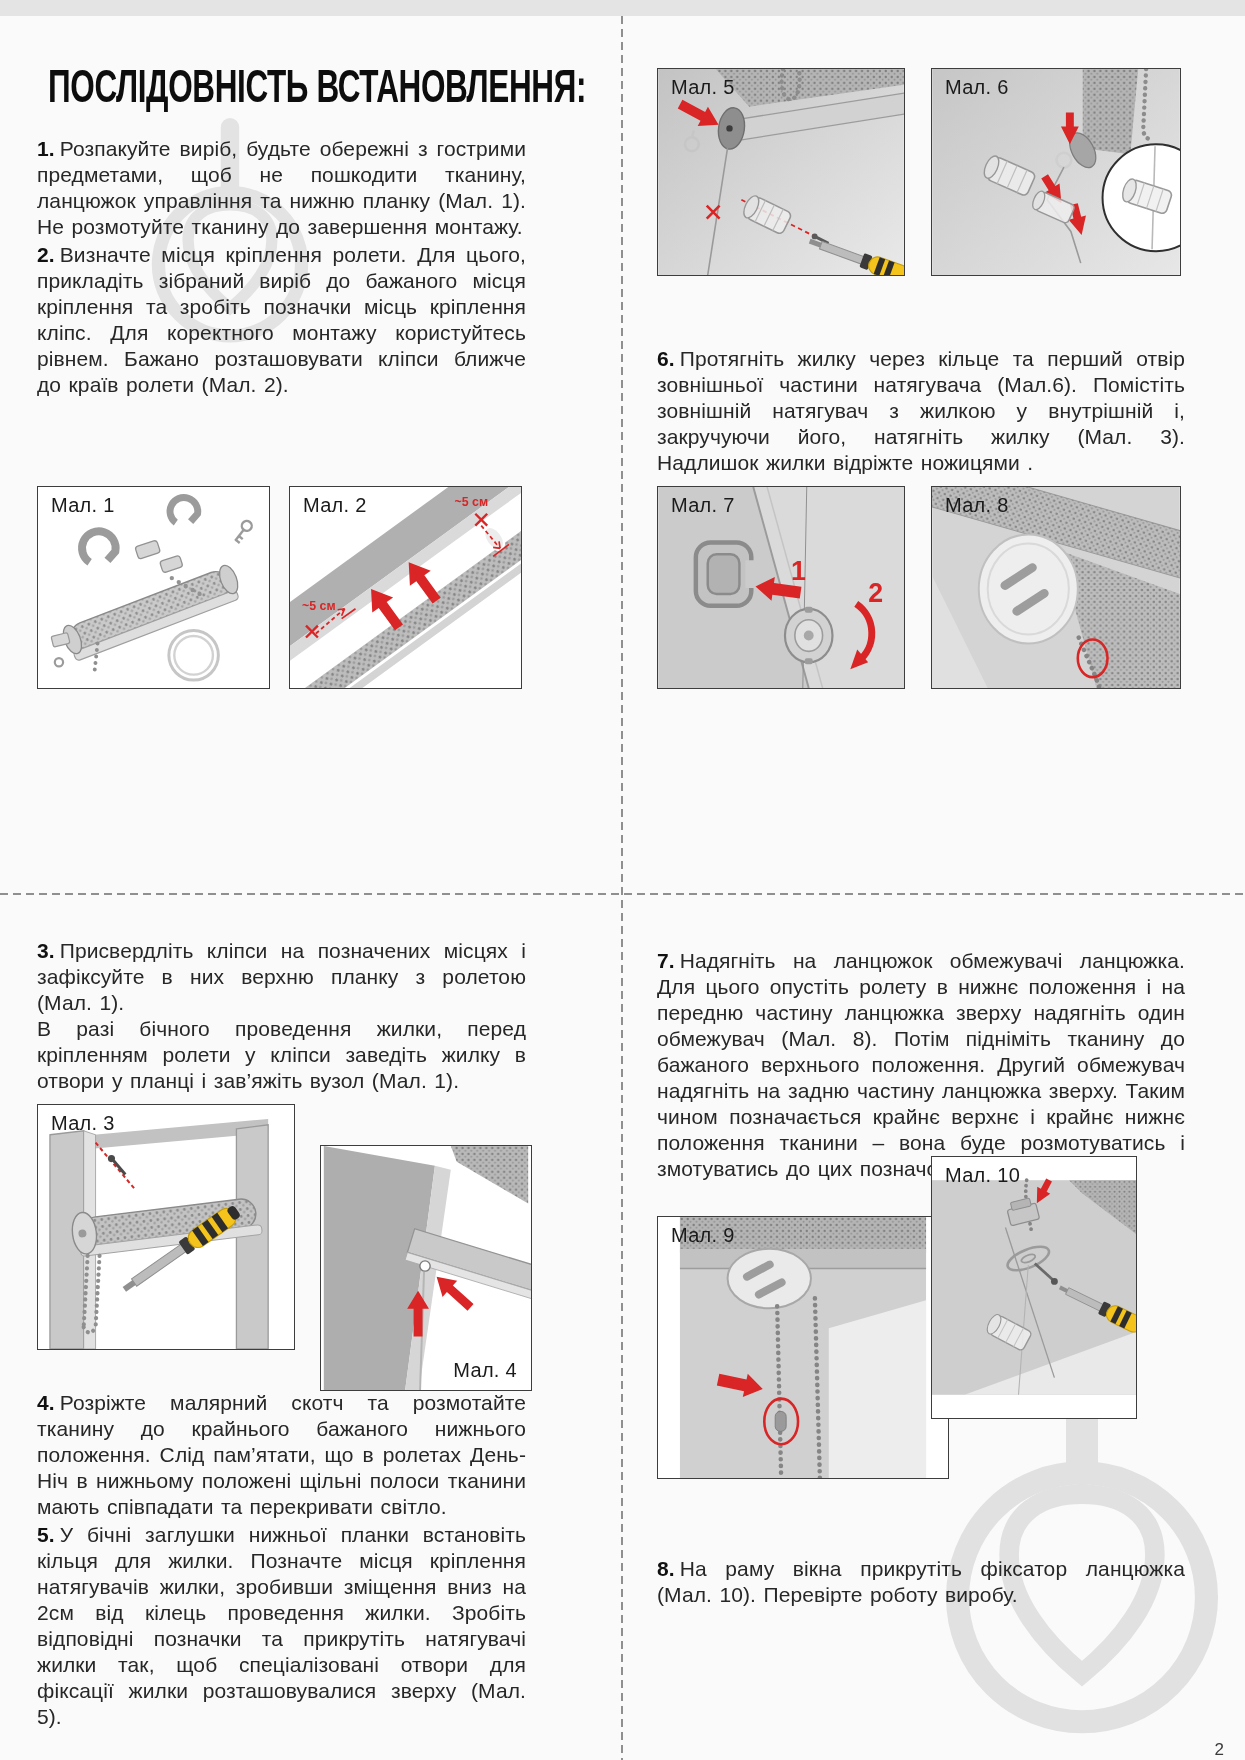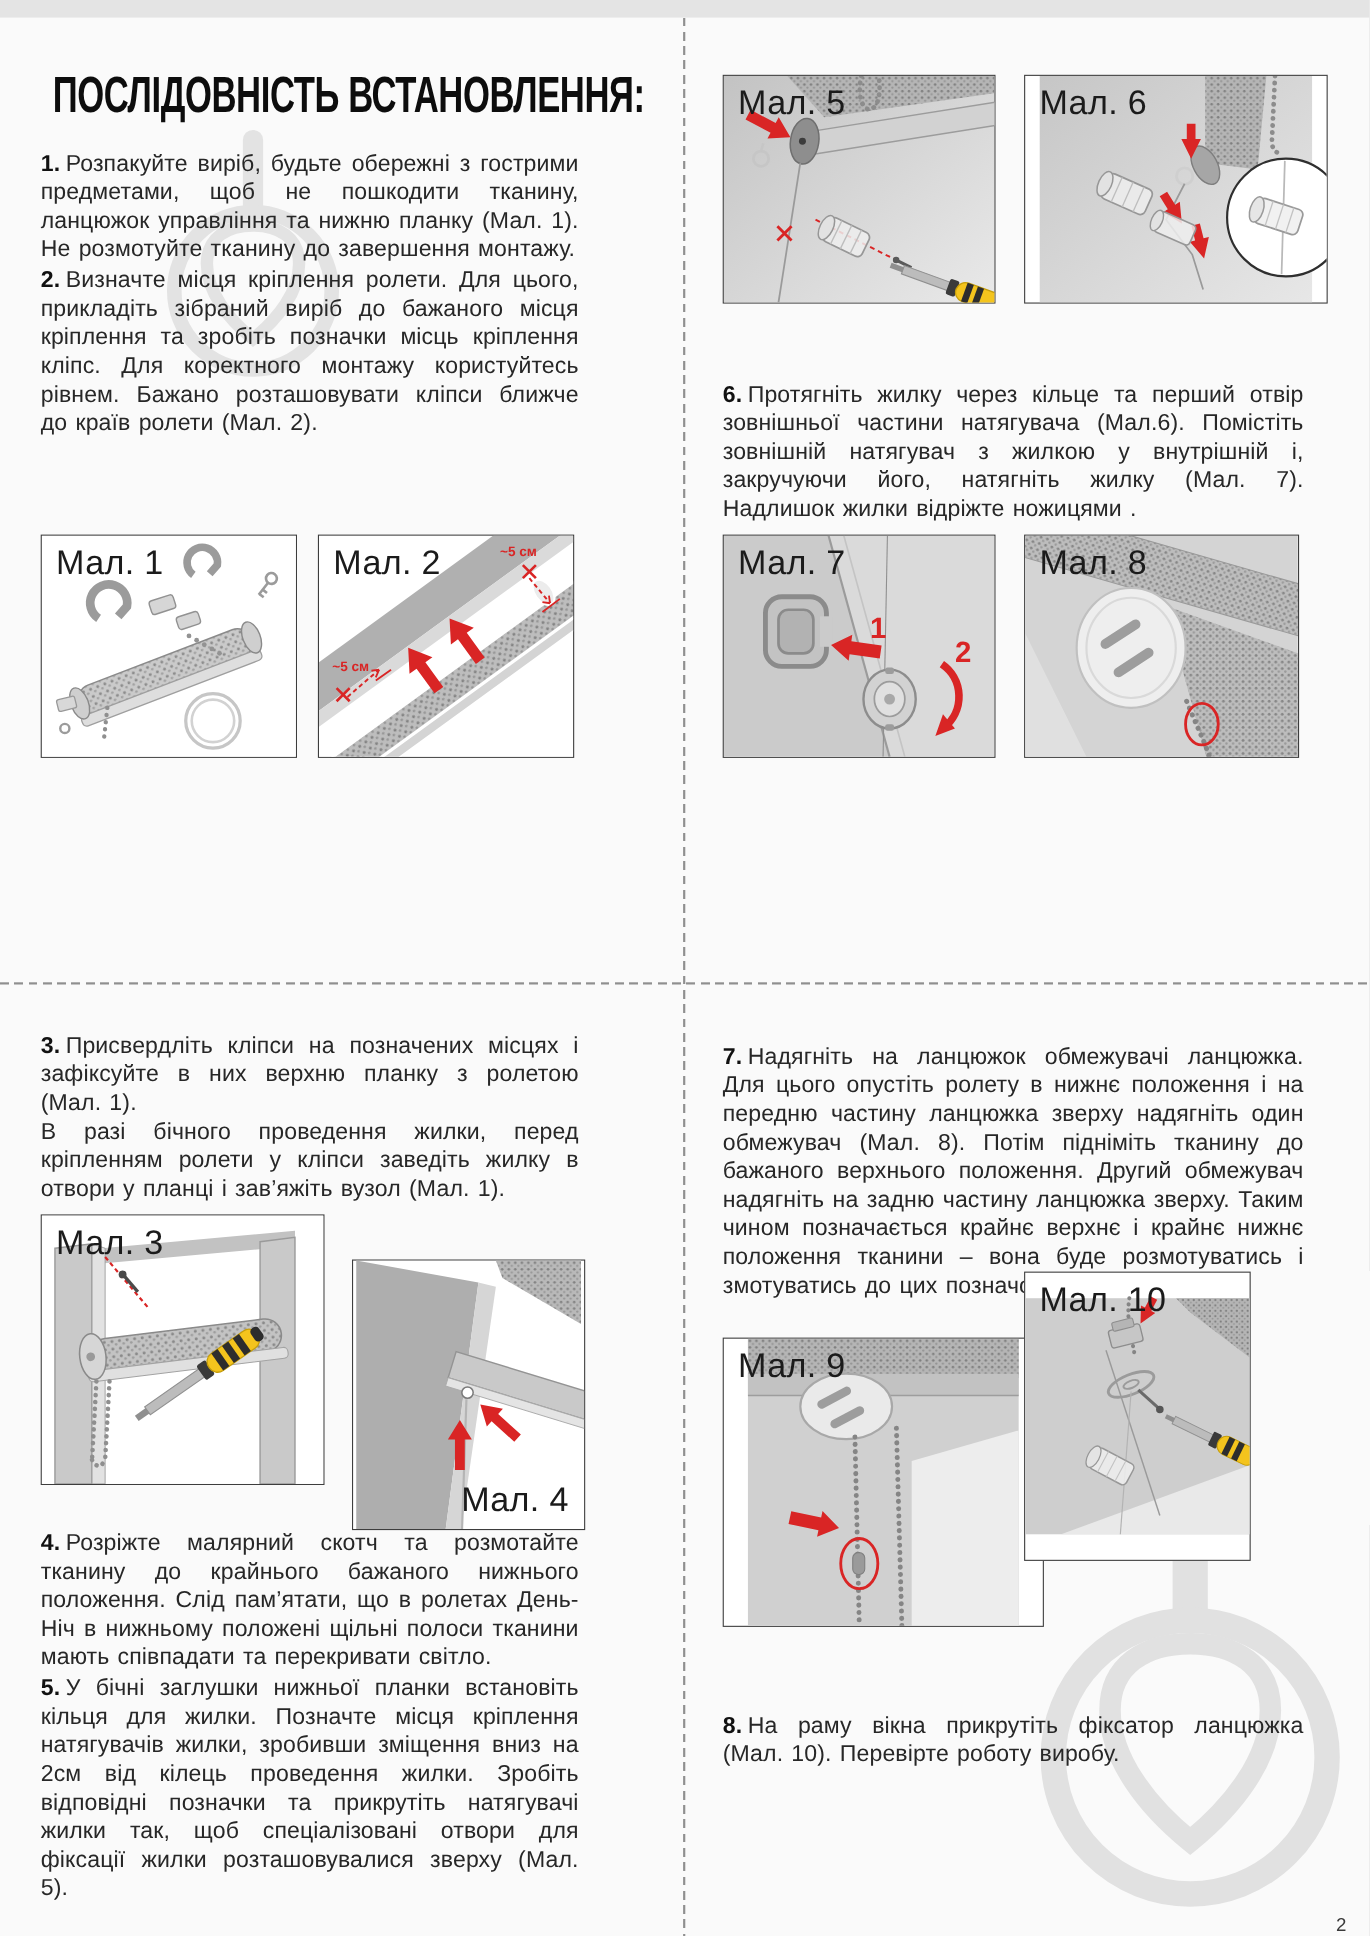"Мал. 5" .figlabel { font-size: 31px -> 20px }
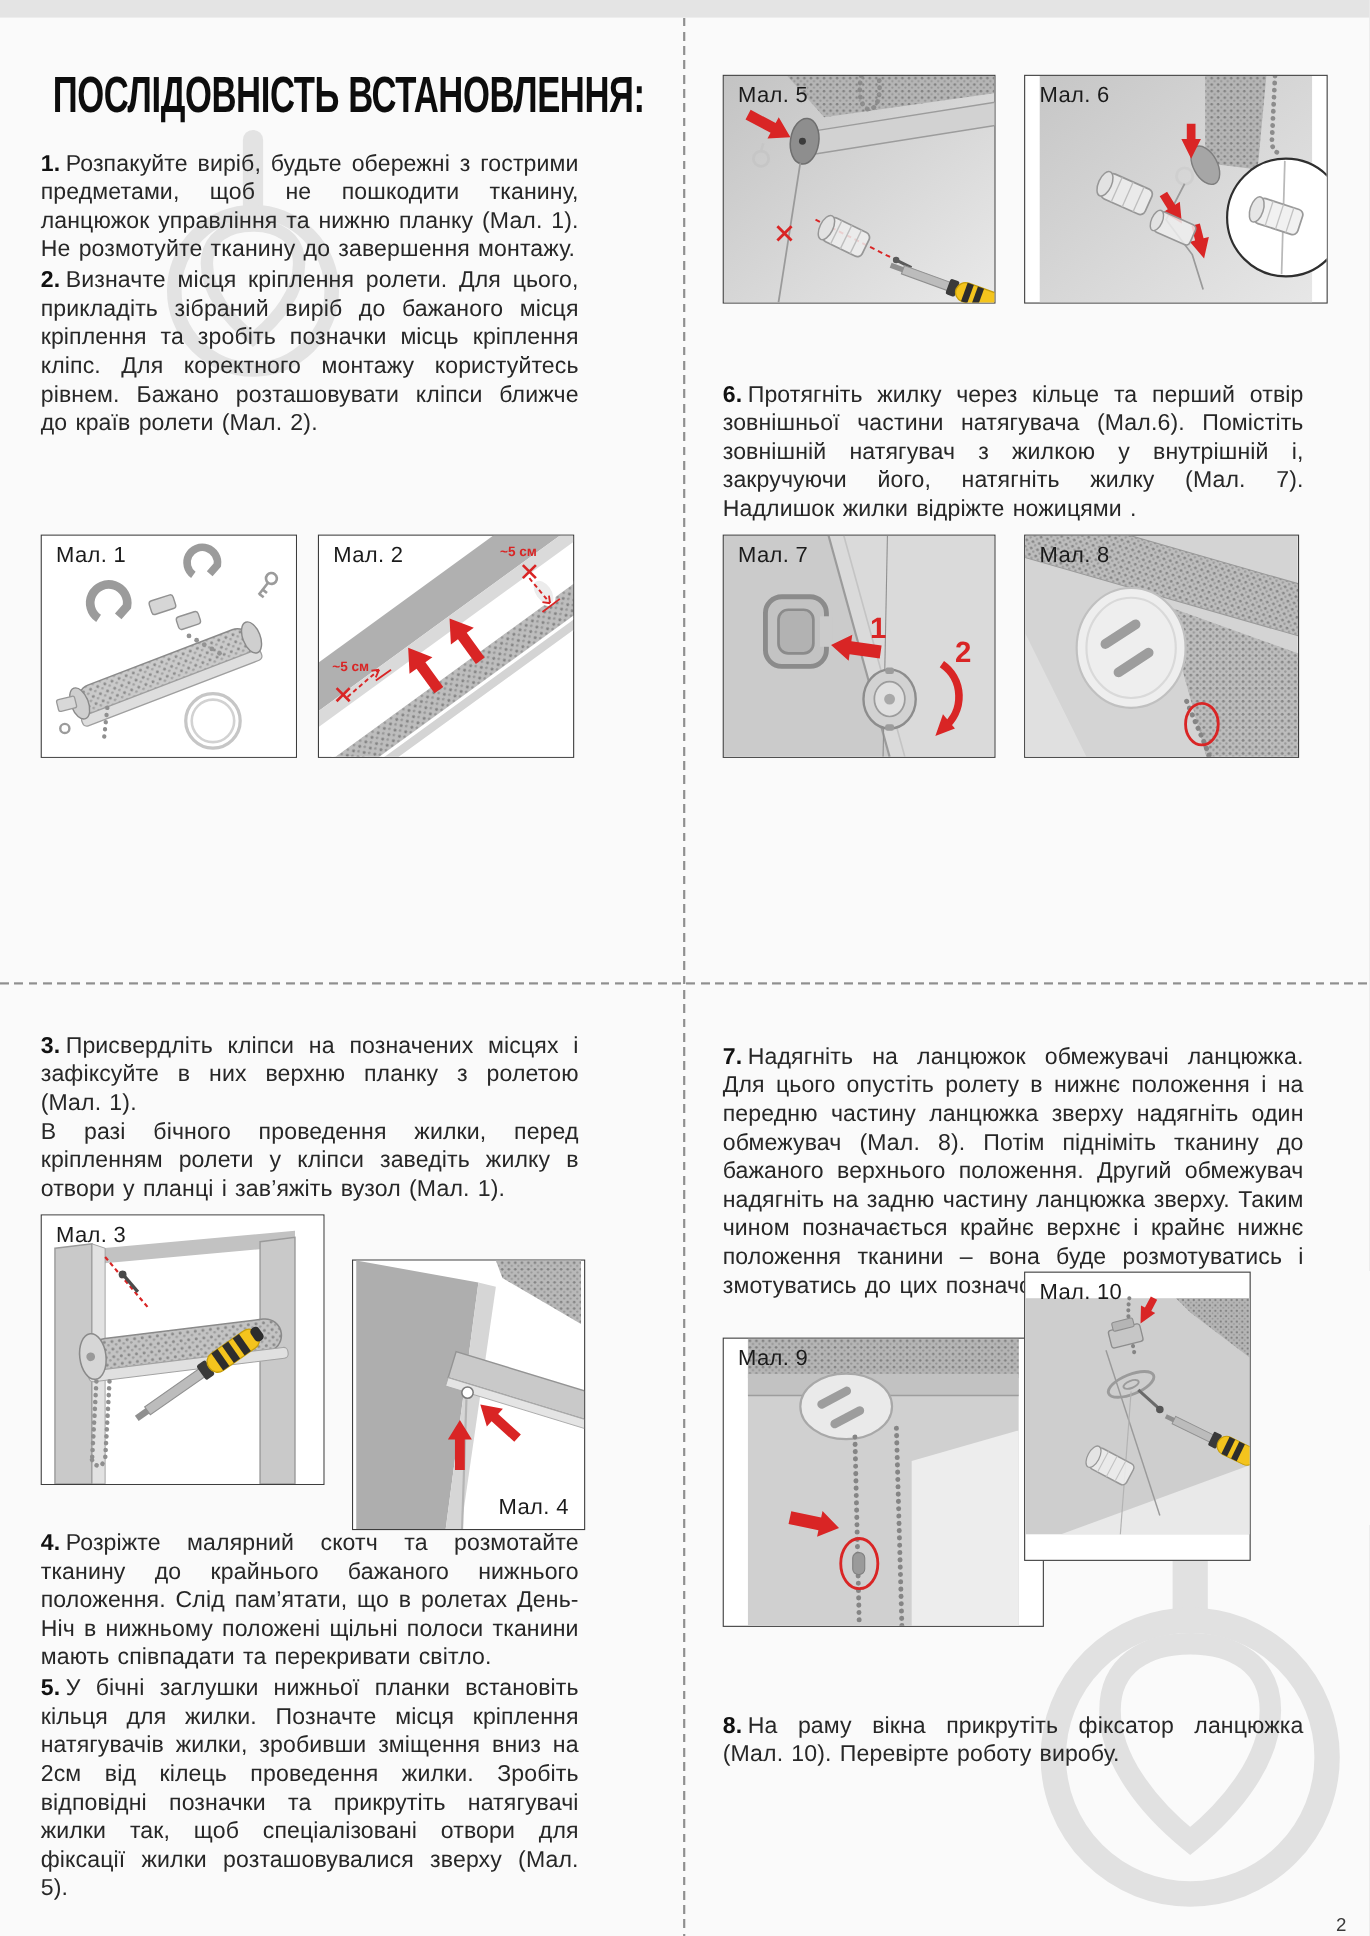"Мал. 6" figure.fig { width: 276px -> 250px }
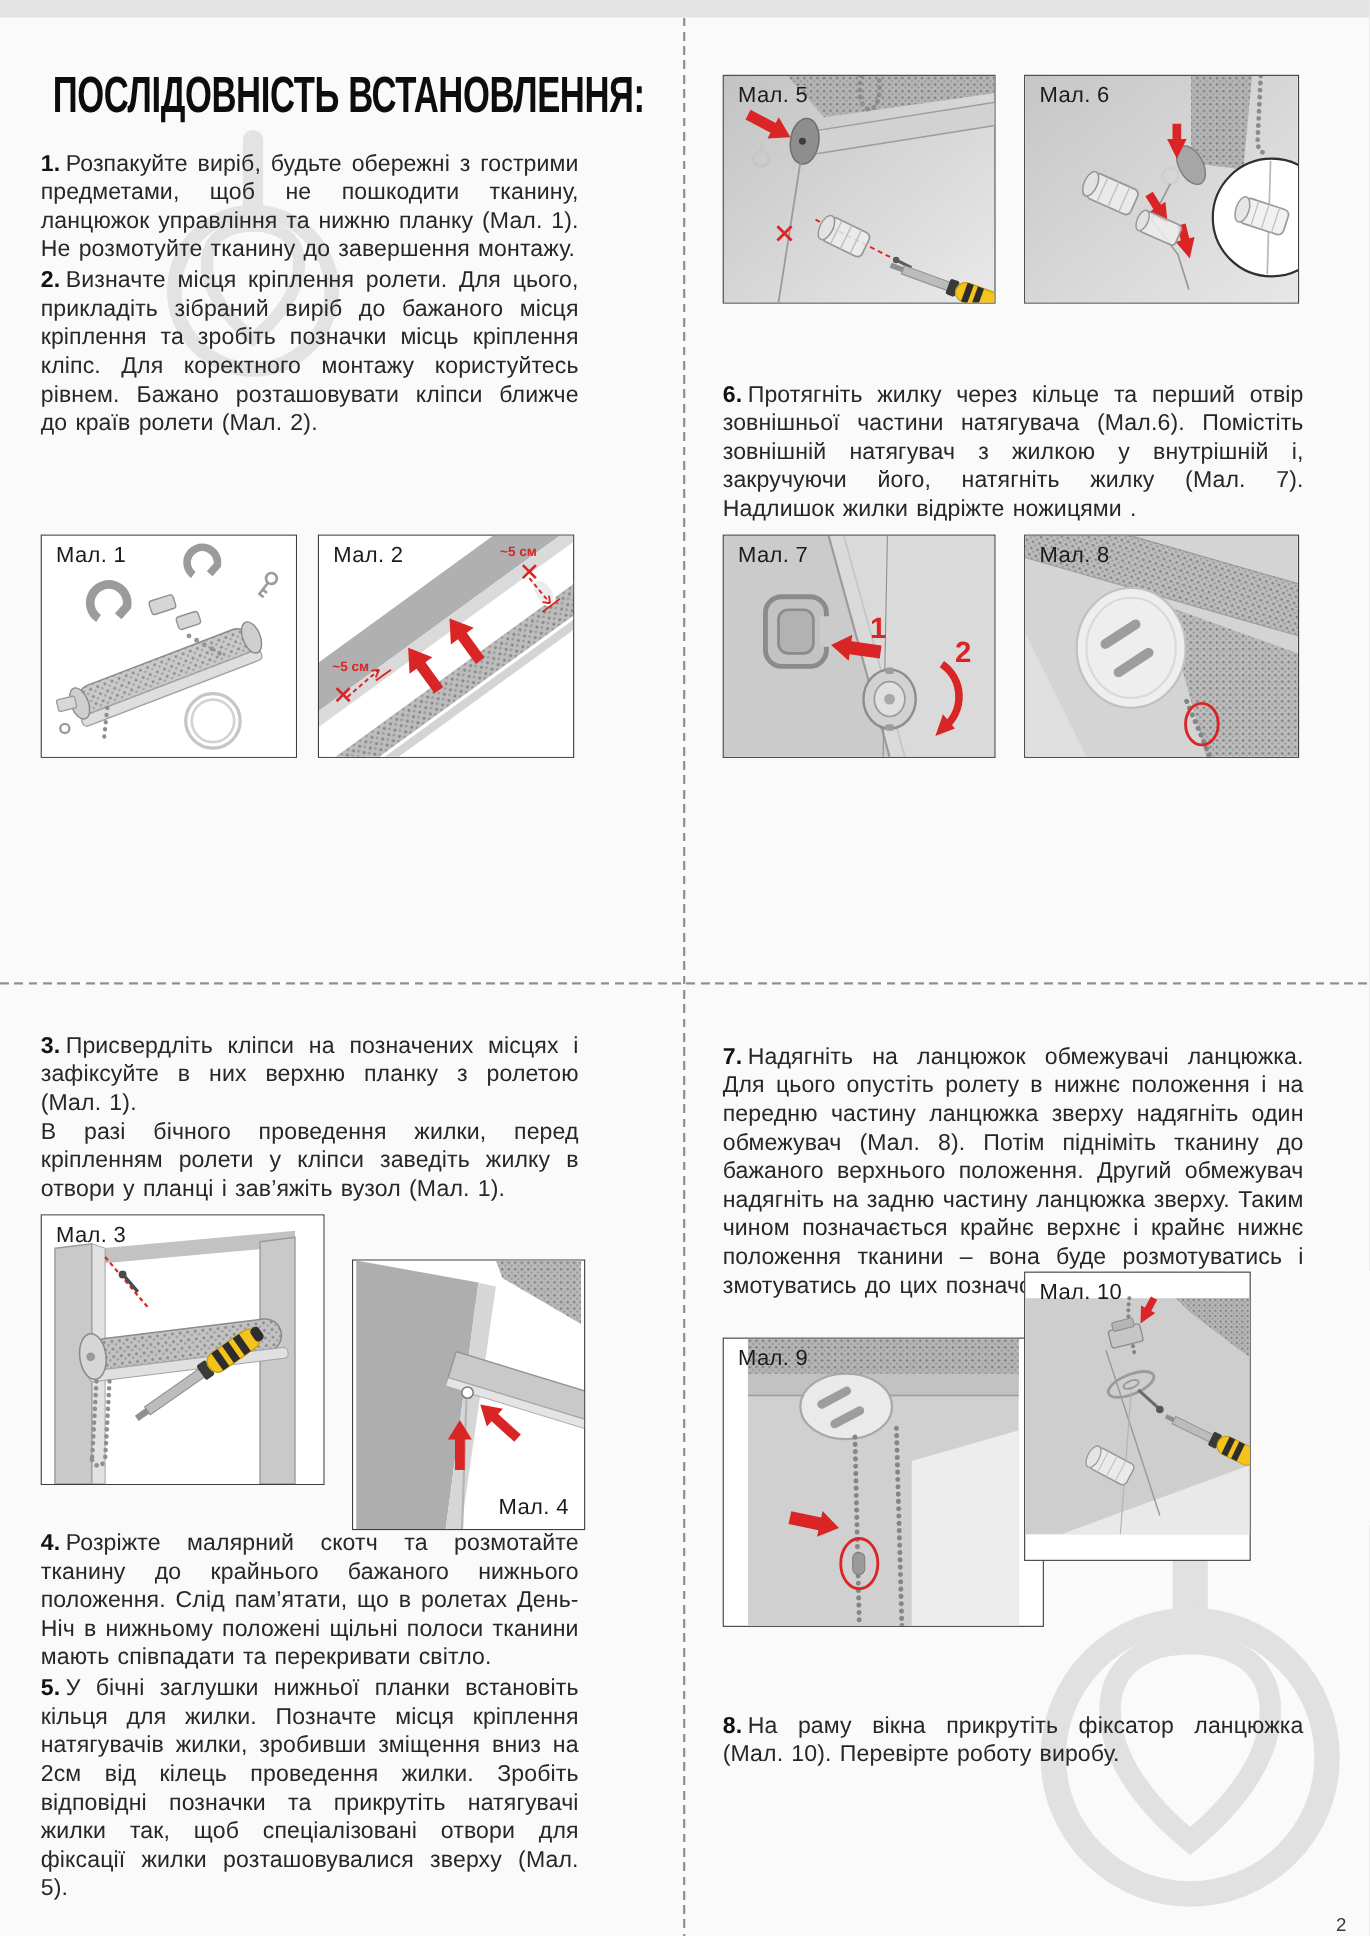"Протягніть жилку через кільце та" span { text: 7 -> 3 }
